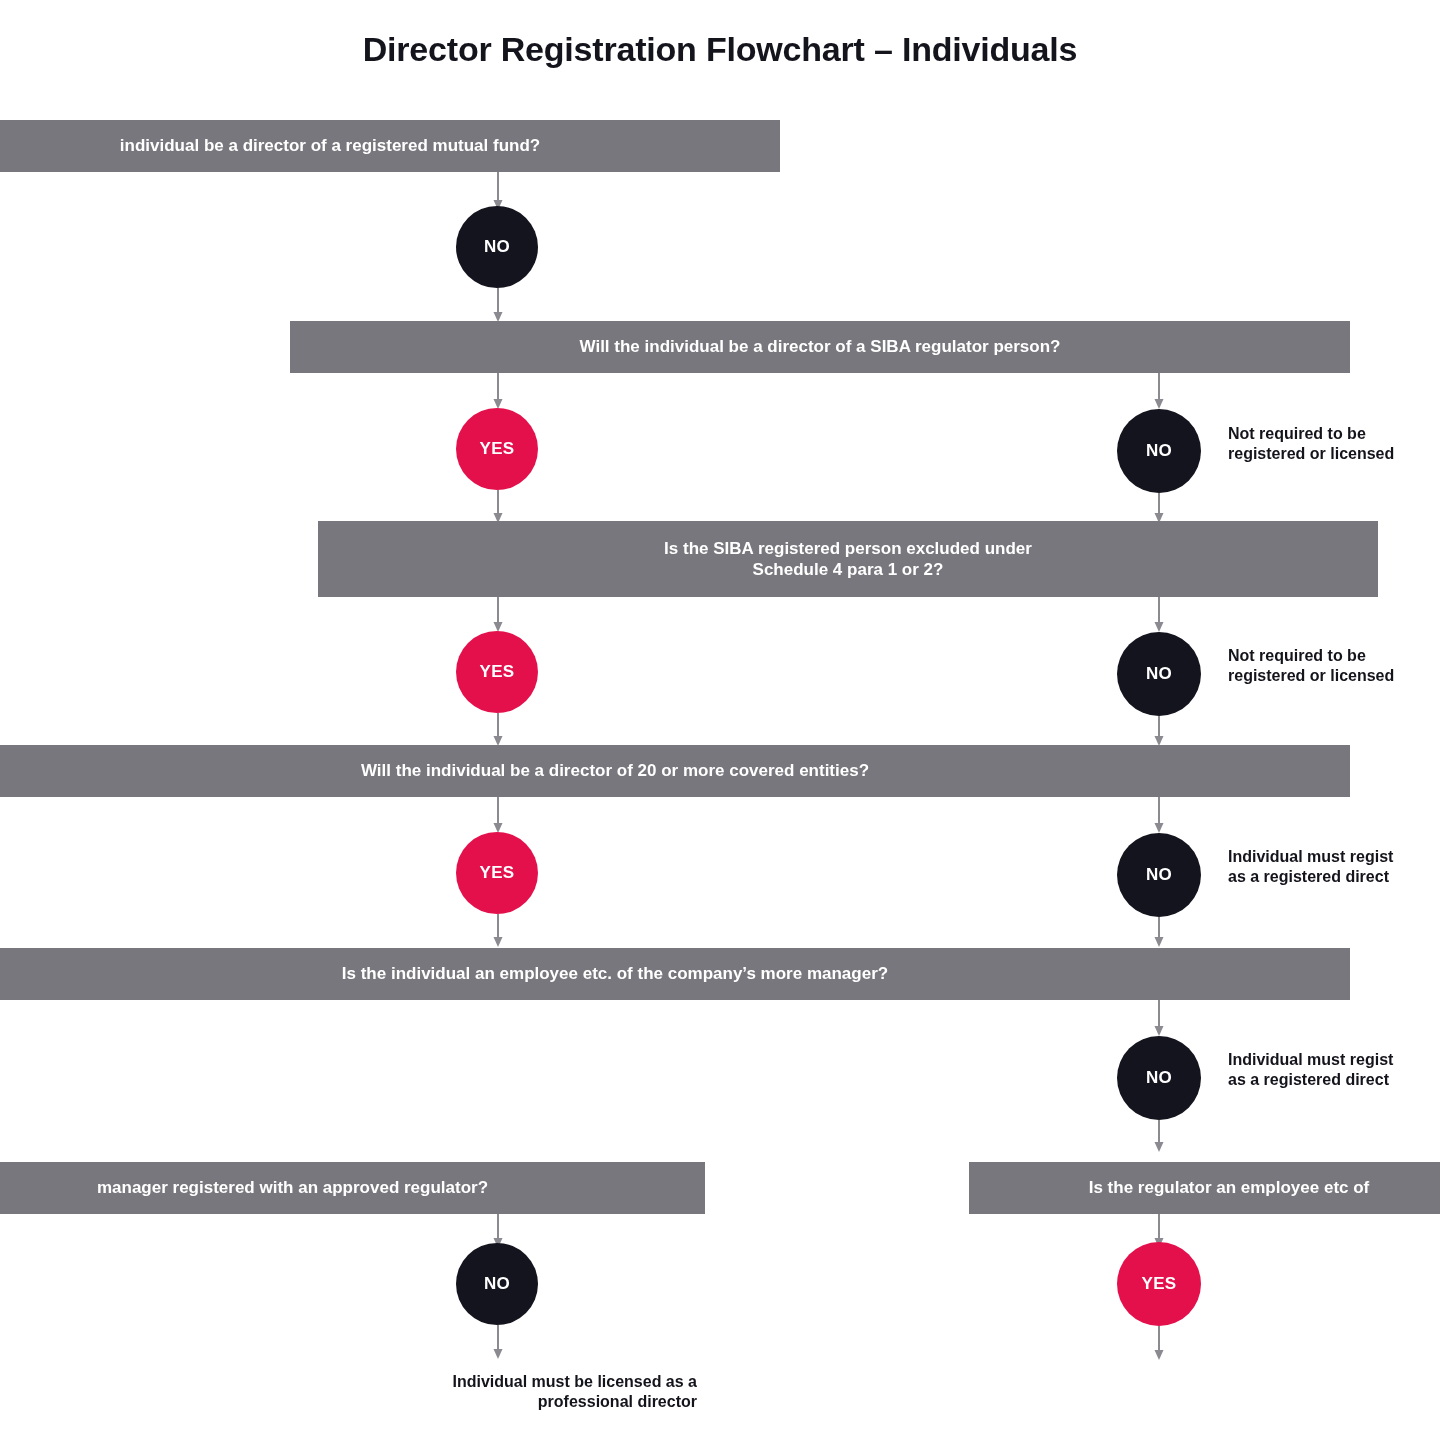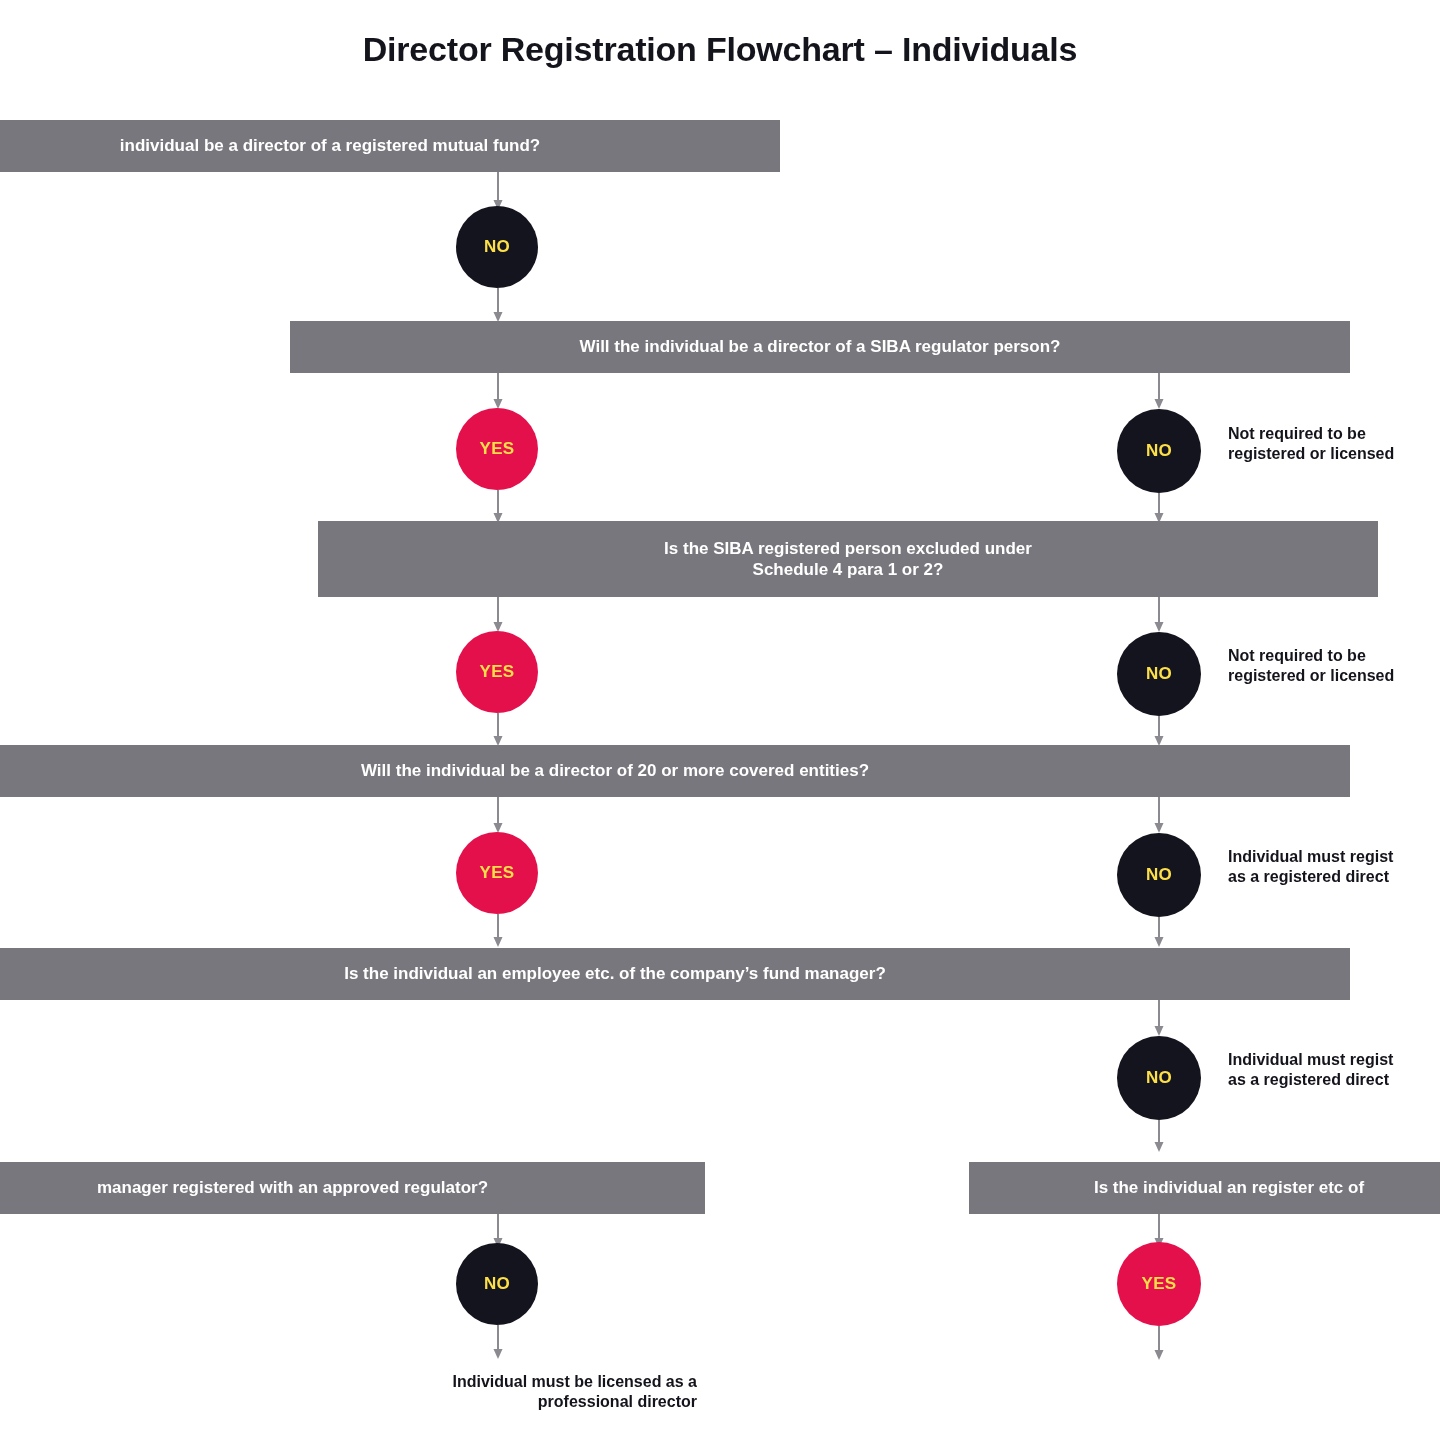"NO" .node { color: #fde047 -> #ffffff }
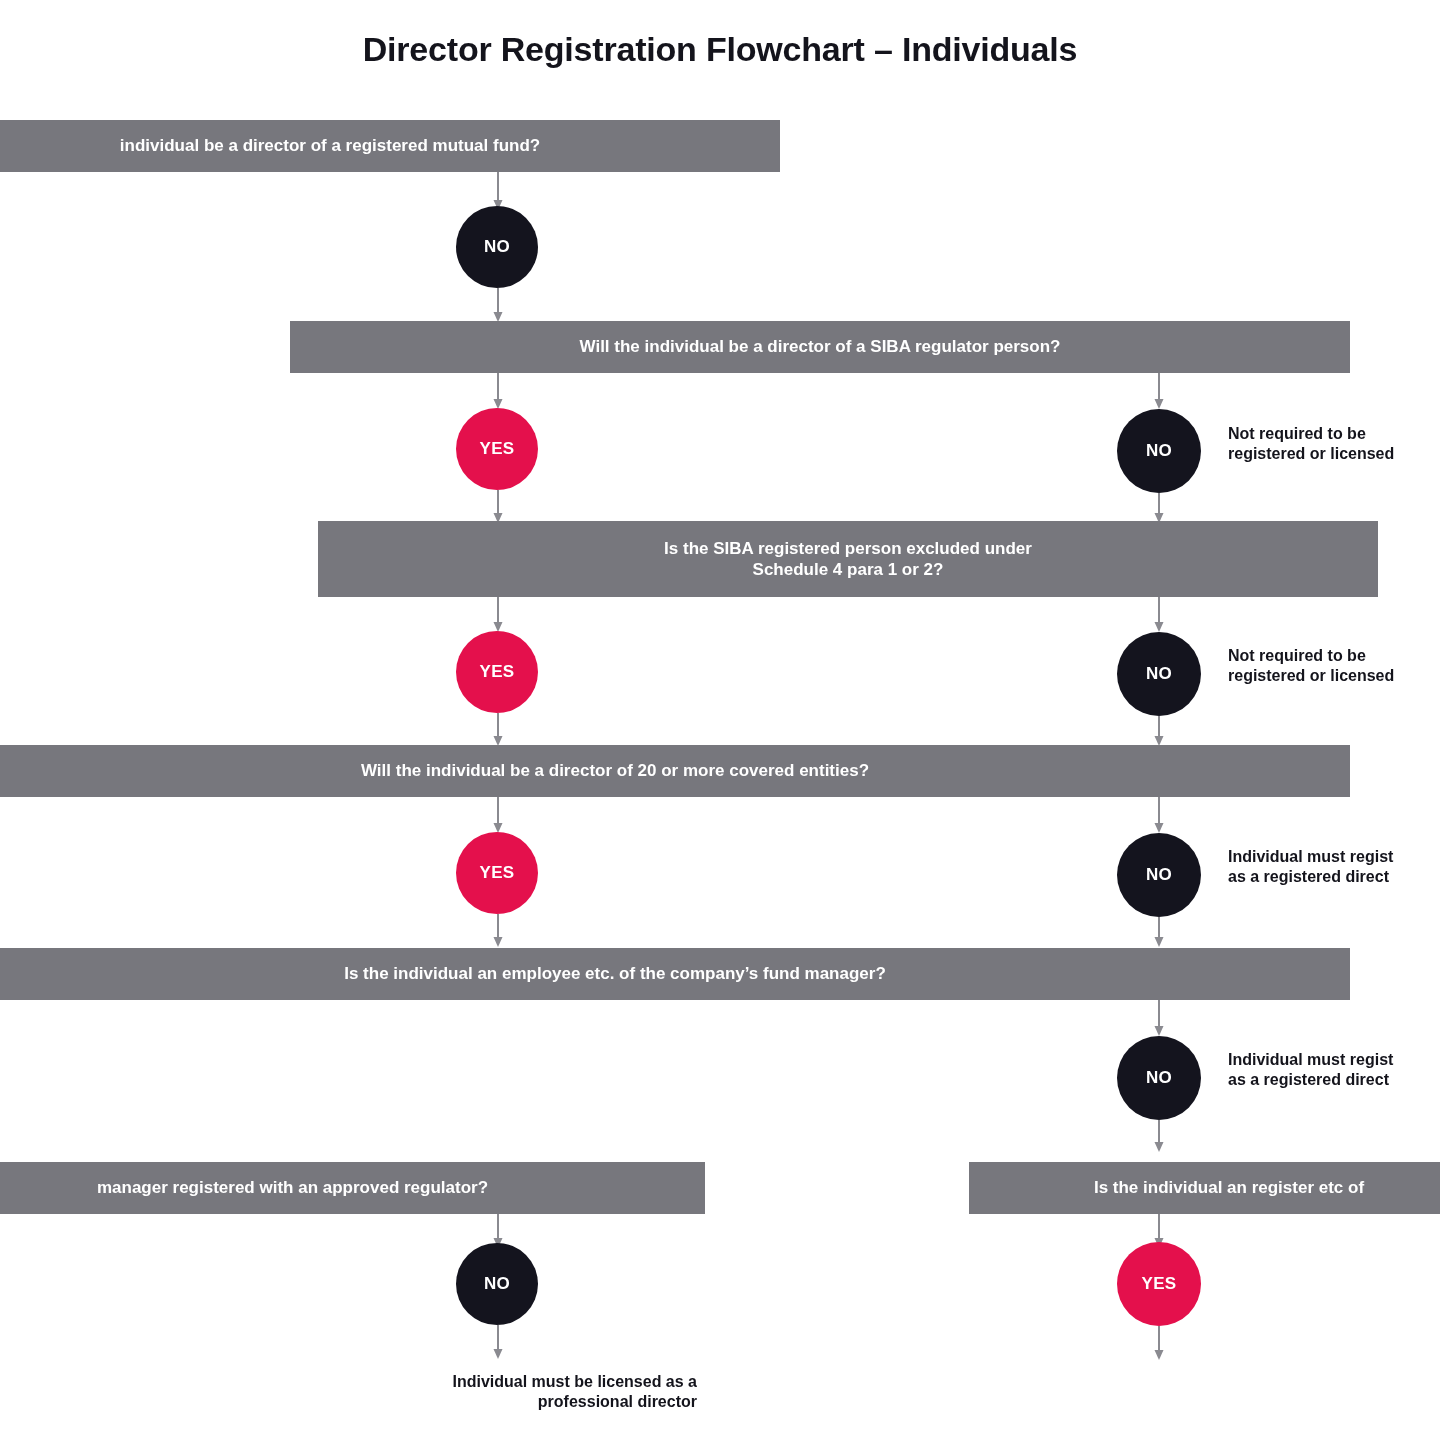"Is the individual an employee" span { text: fund -> more }
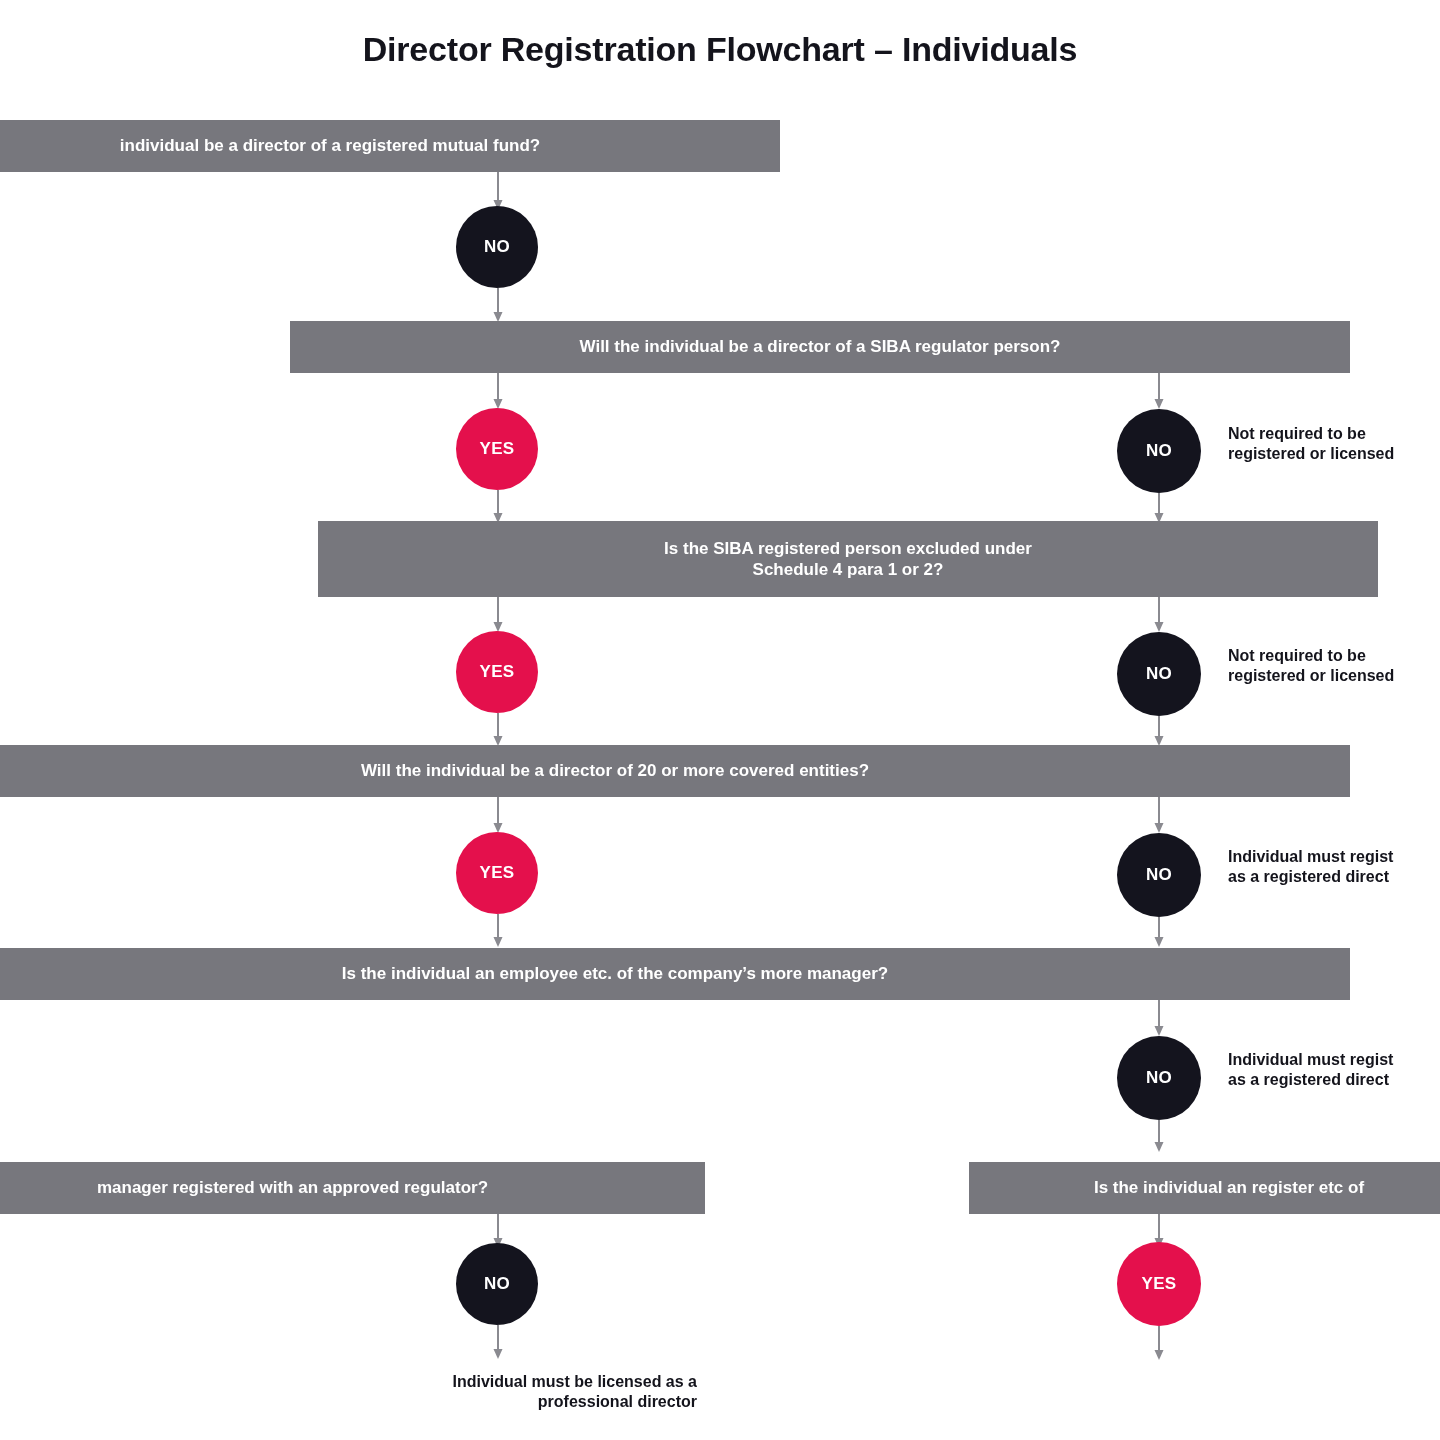"Is the individual an register" span { text: individual an register -> regulator an employee }
